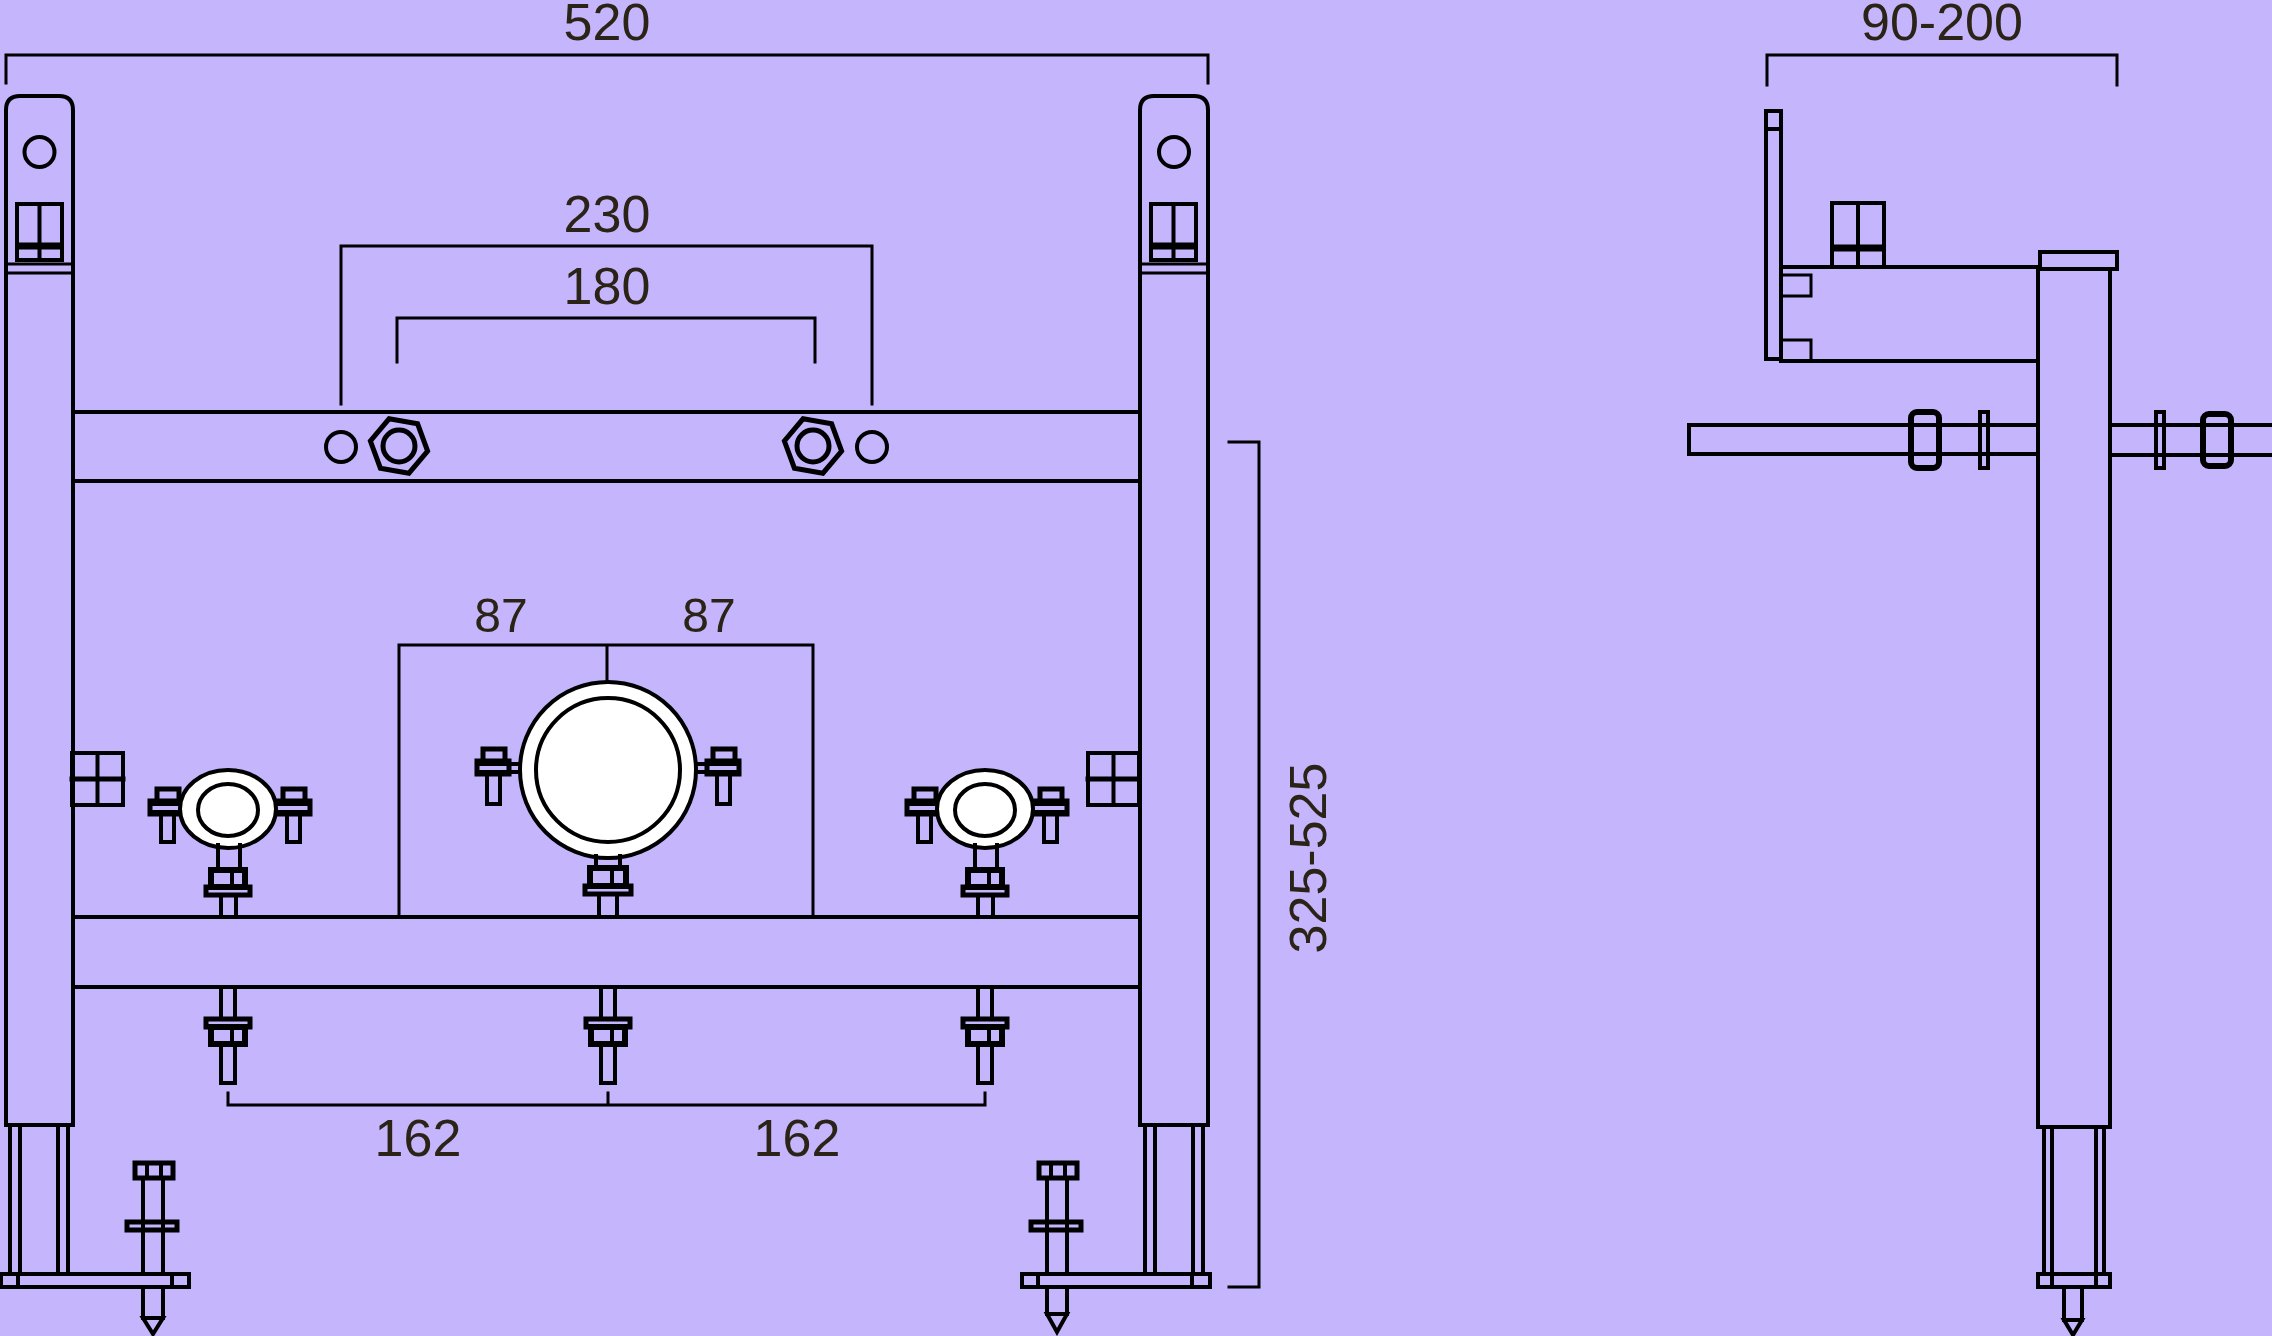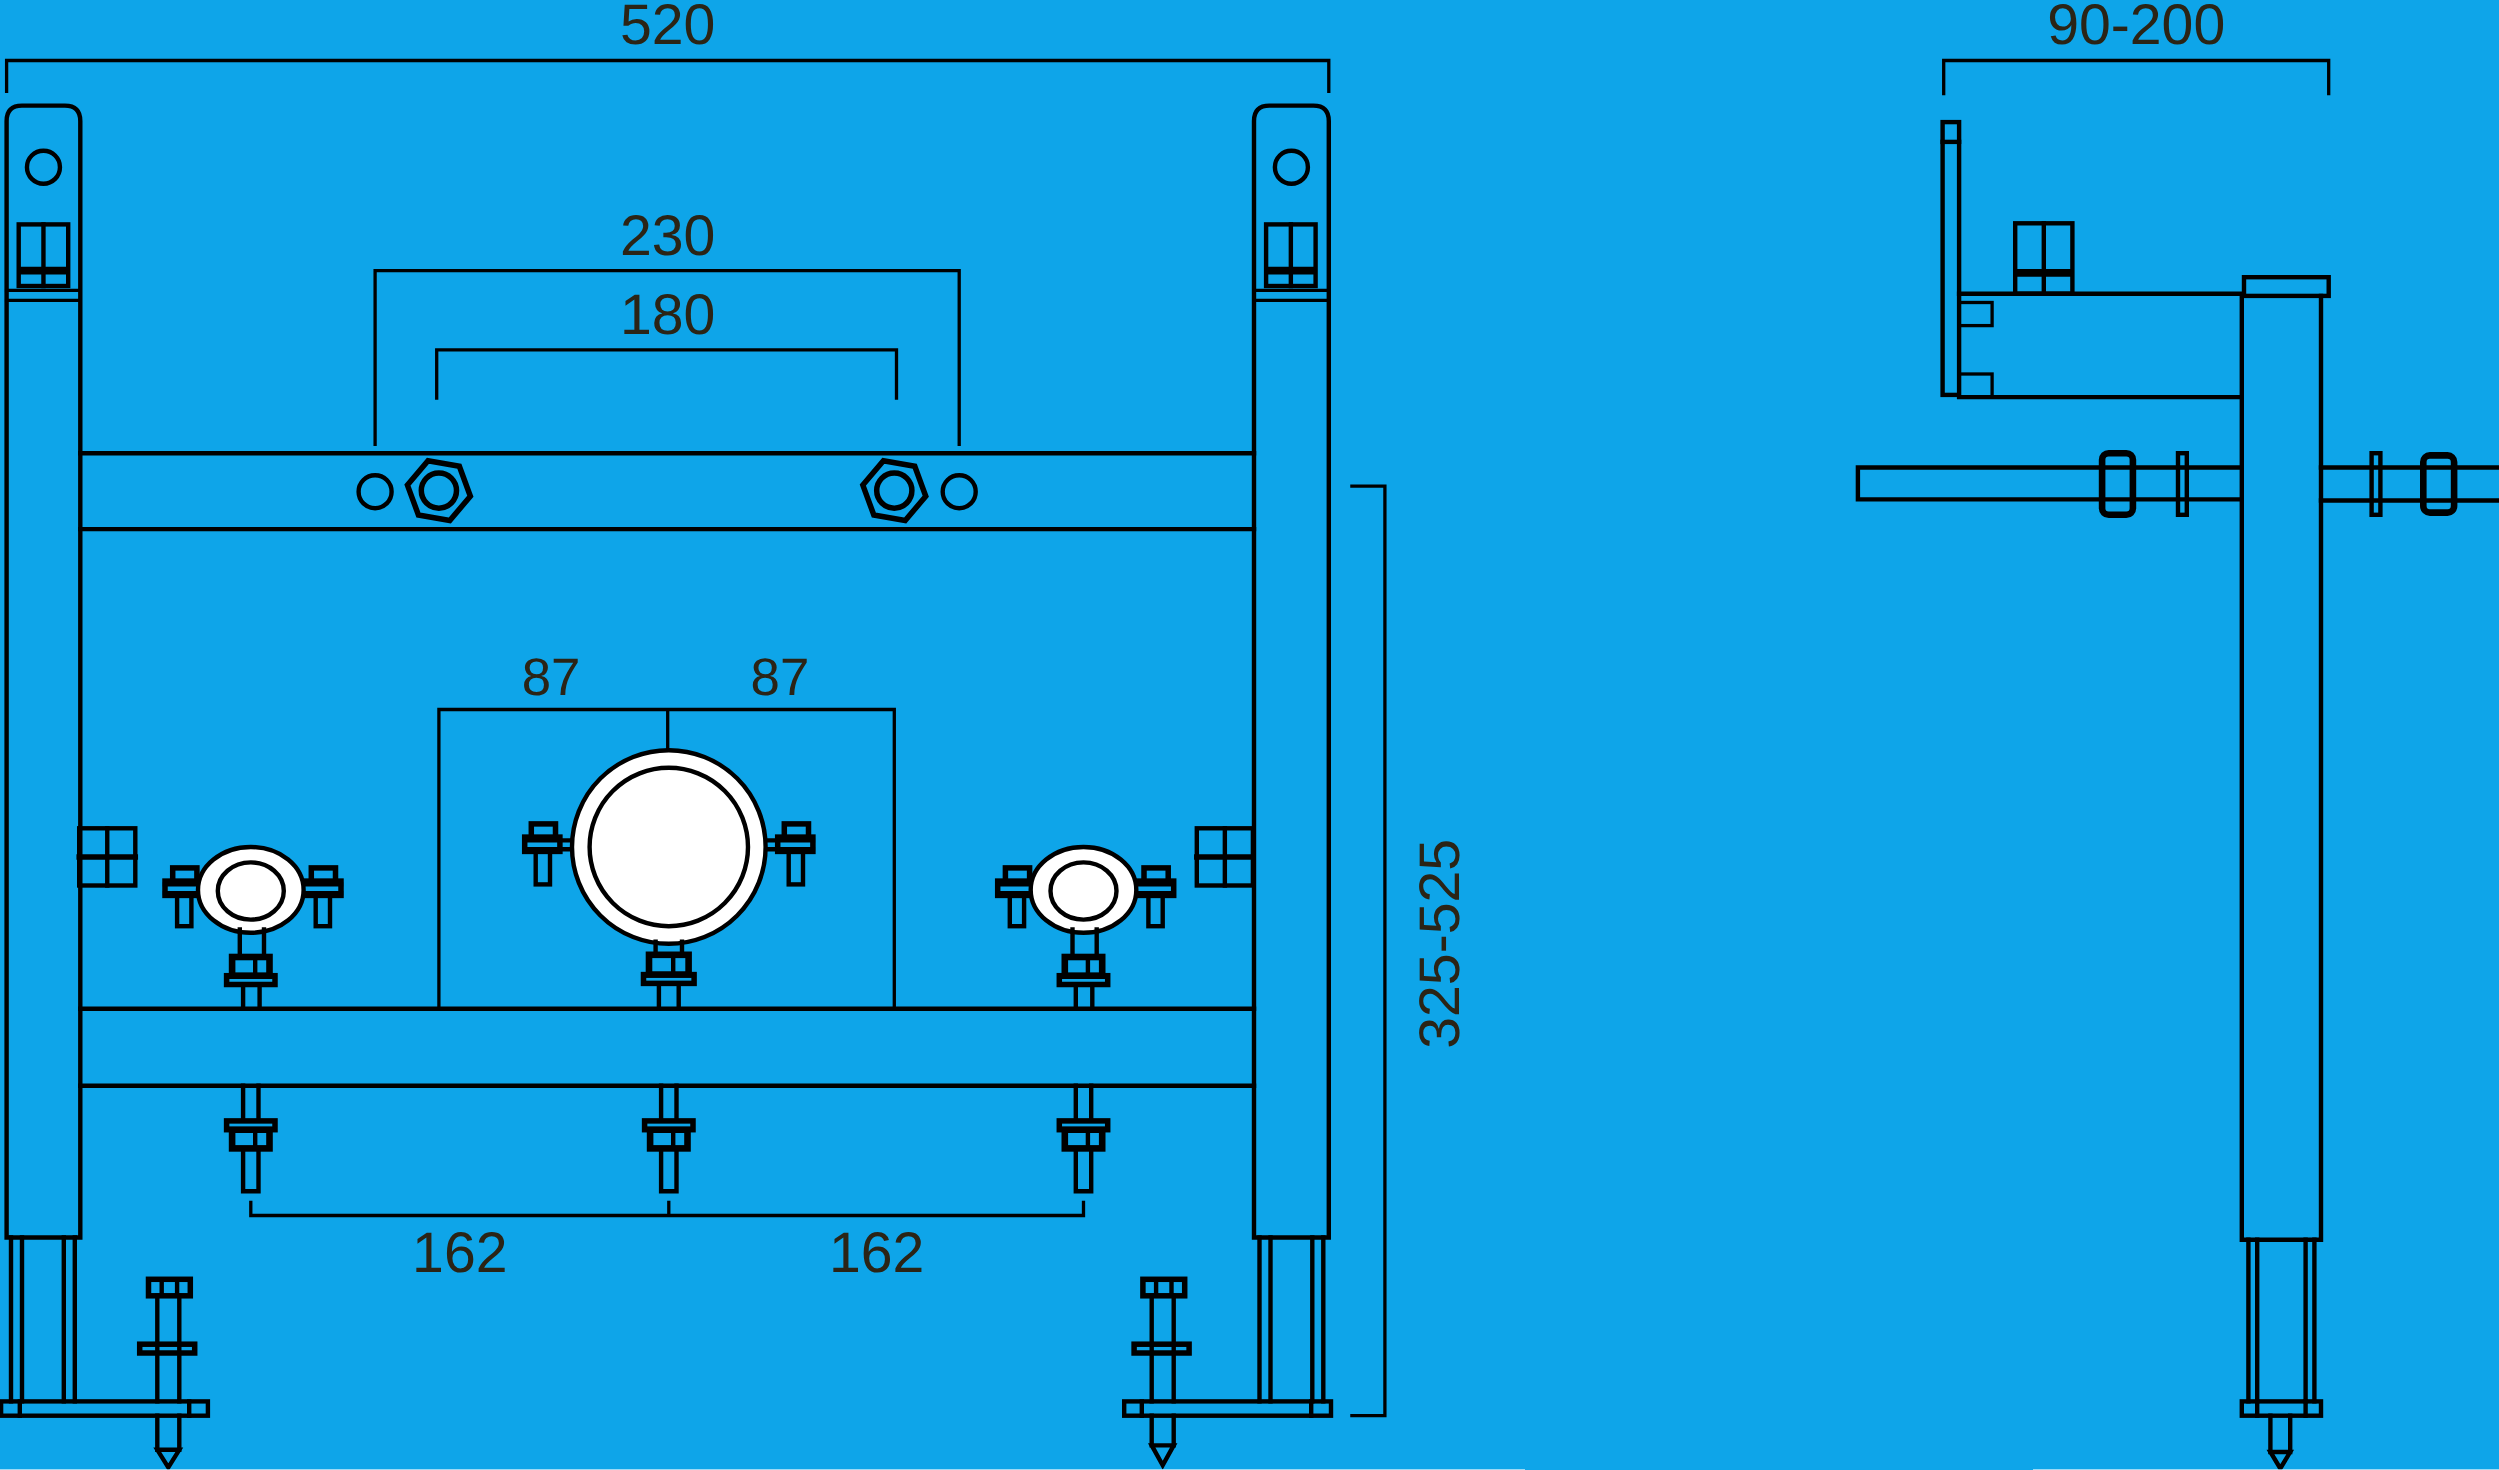"520" #stage { background: #0ea5e9 -> #c4b5fd }
